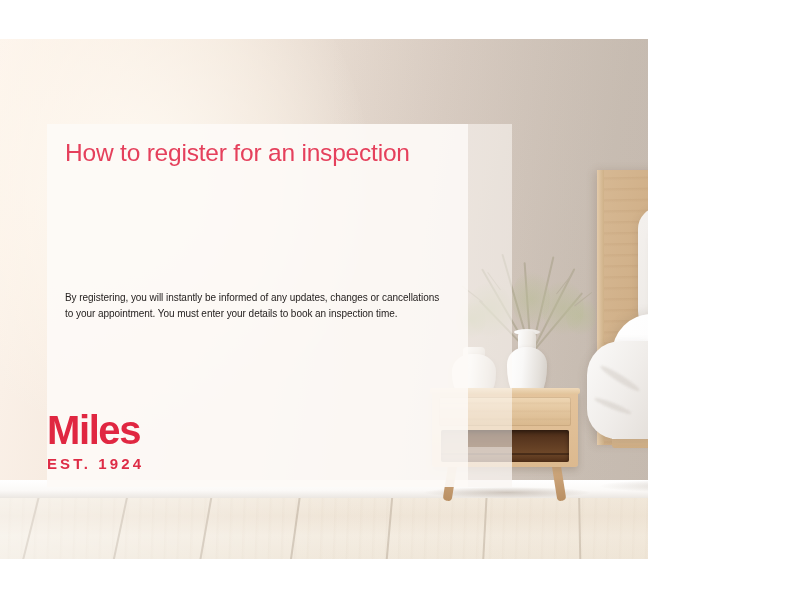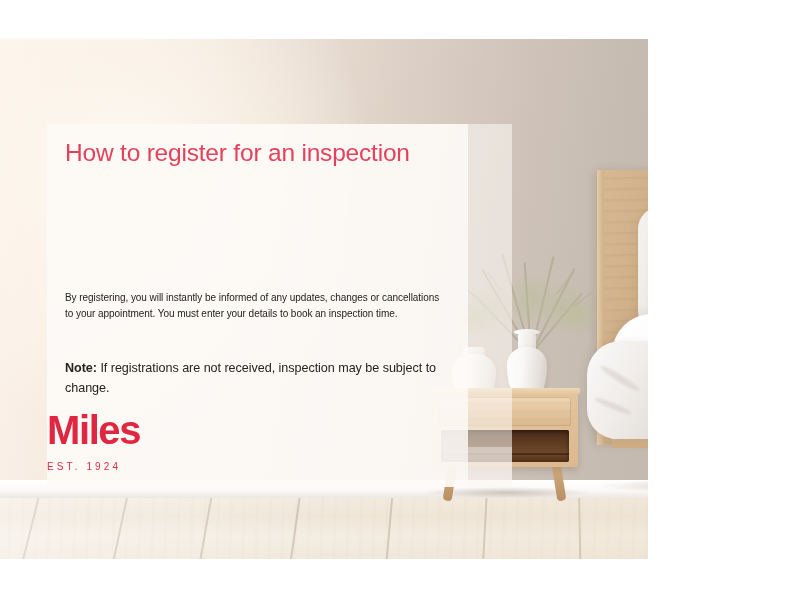"Note: If registrations are not" div.body-2 { html: <div> <b>Note:</b><span> If registrations are not received, inspection may be subject to change.</span> </div> -> none }
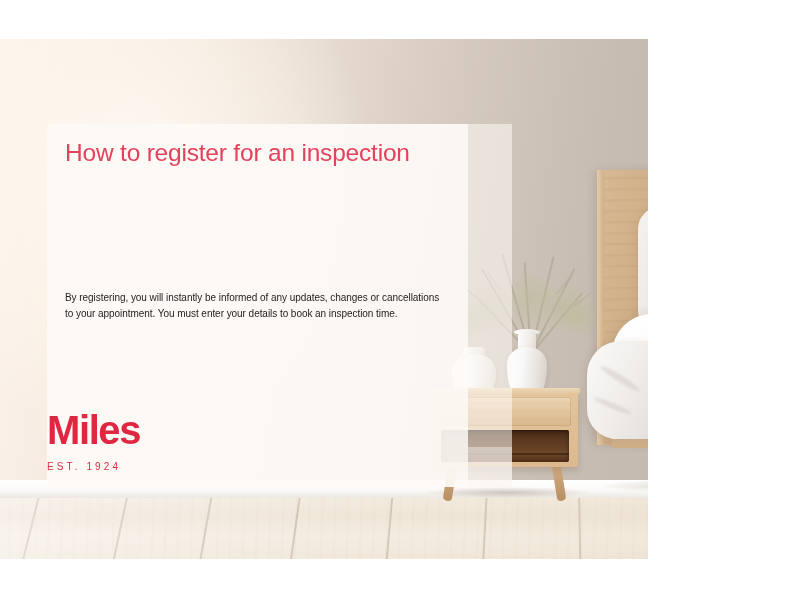"EST. 1924" .logo-est { font-size: 10px -> 15px; font-weight: 400 -> 700; margin-top: 11px -> 5px }
